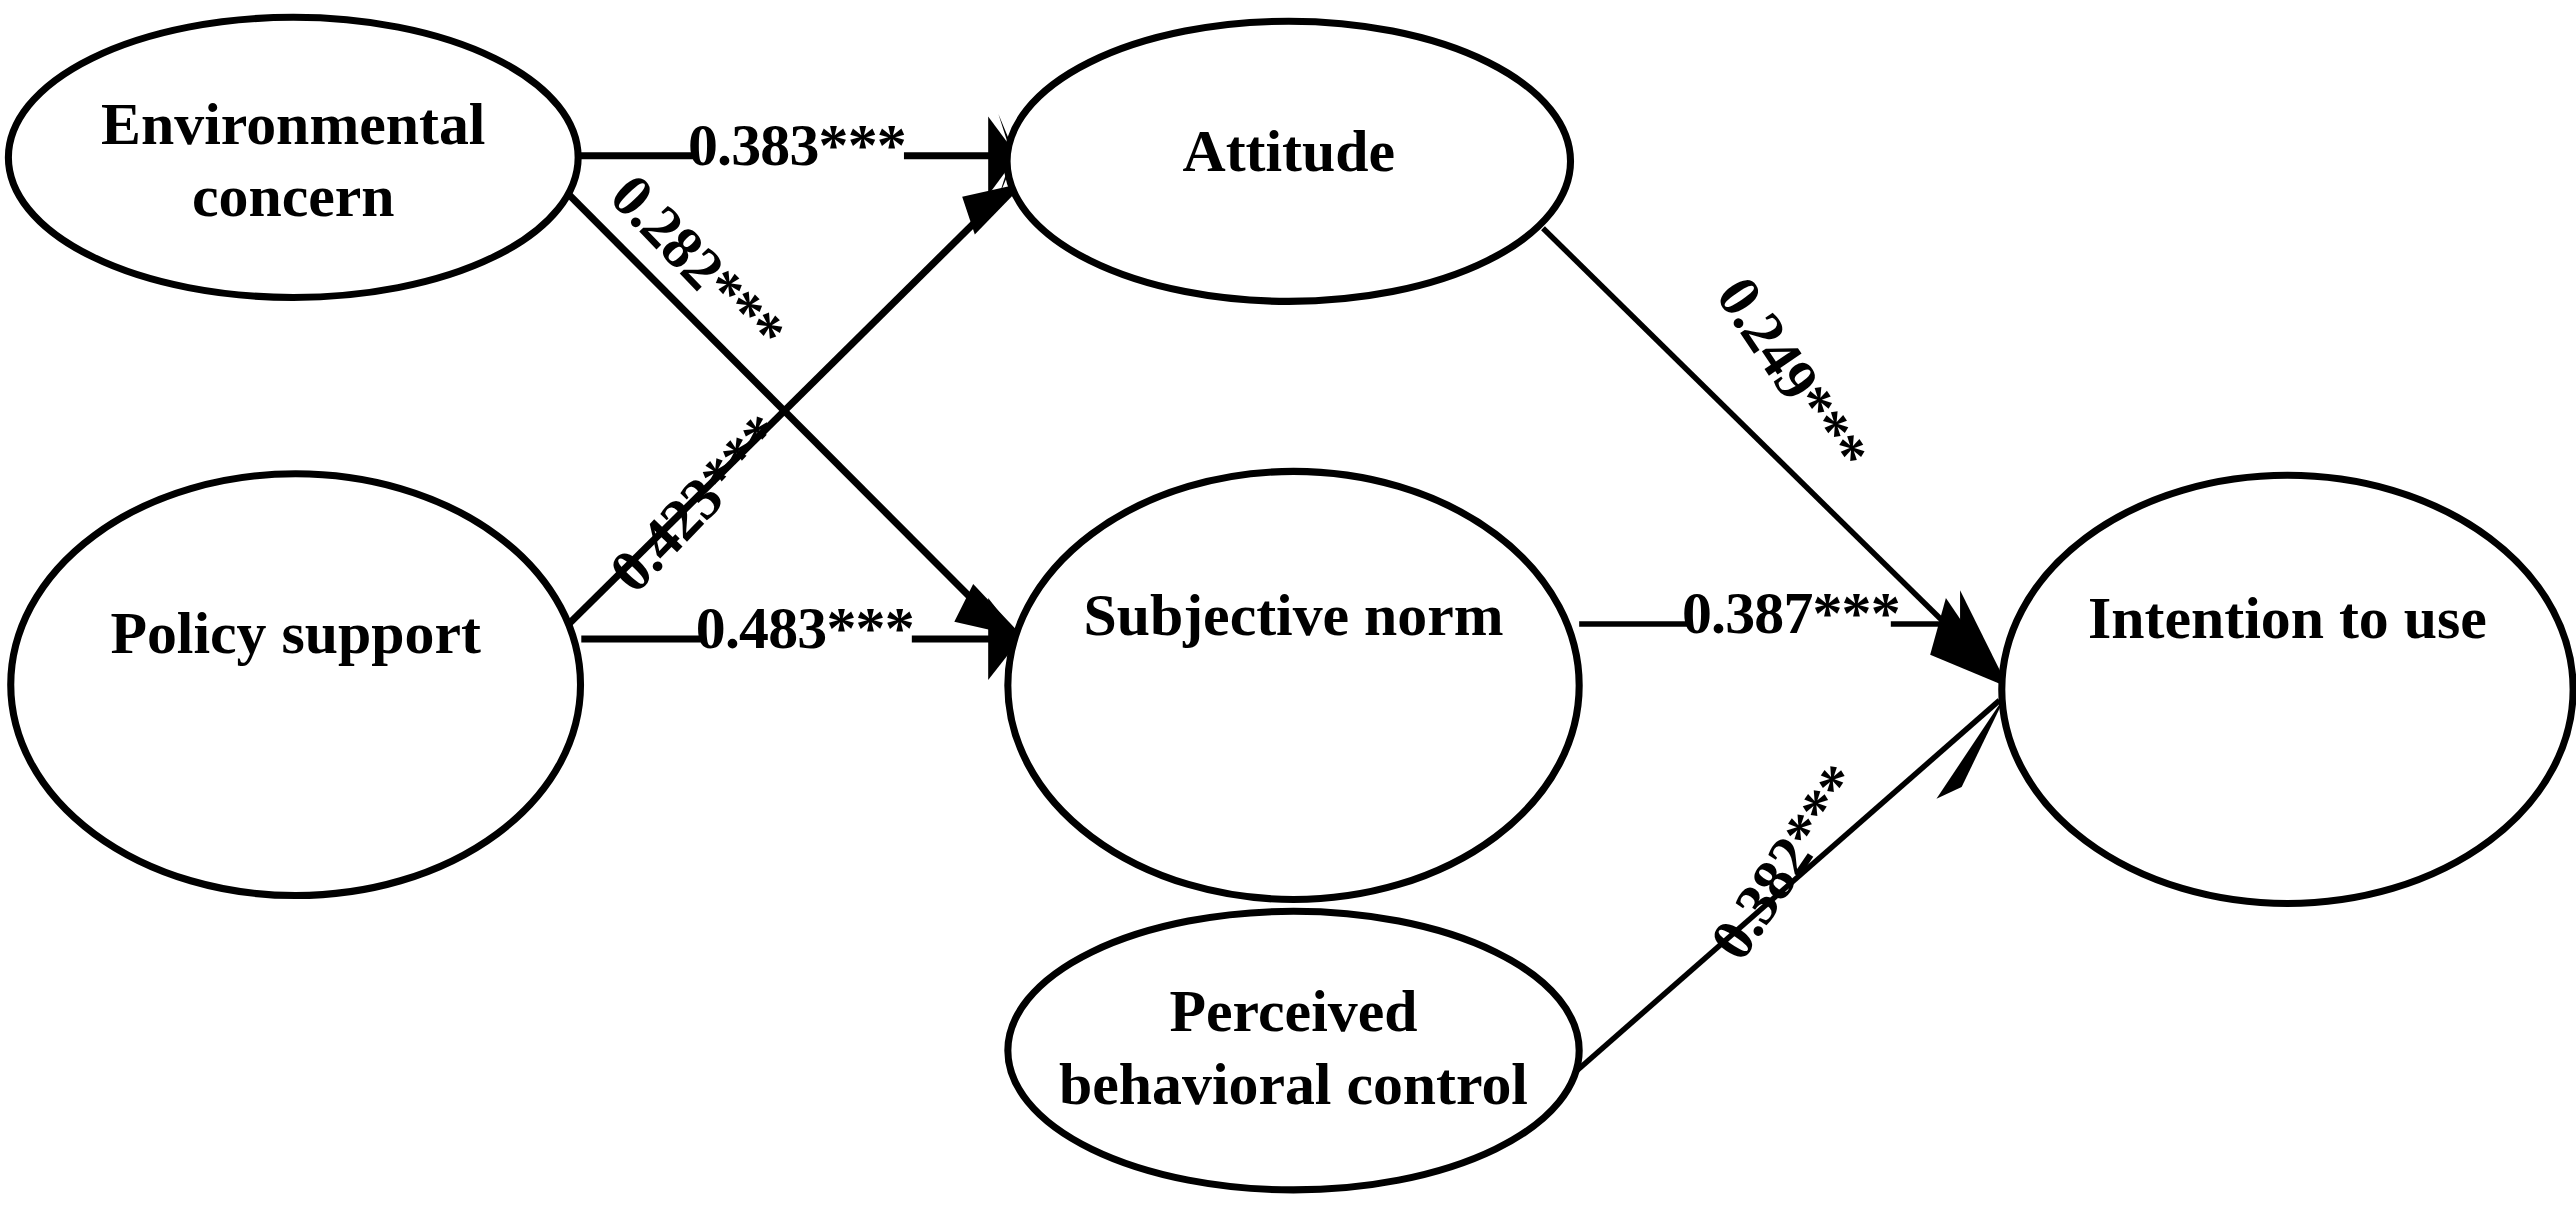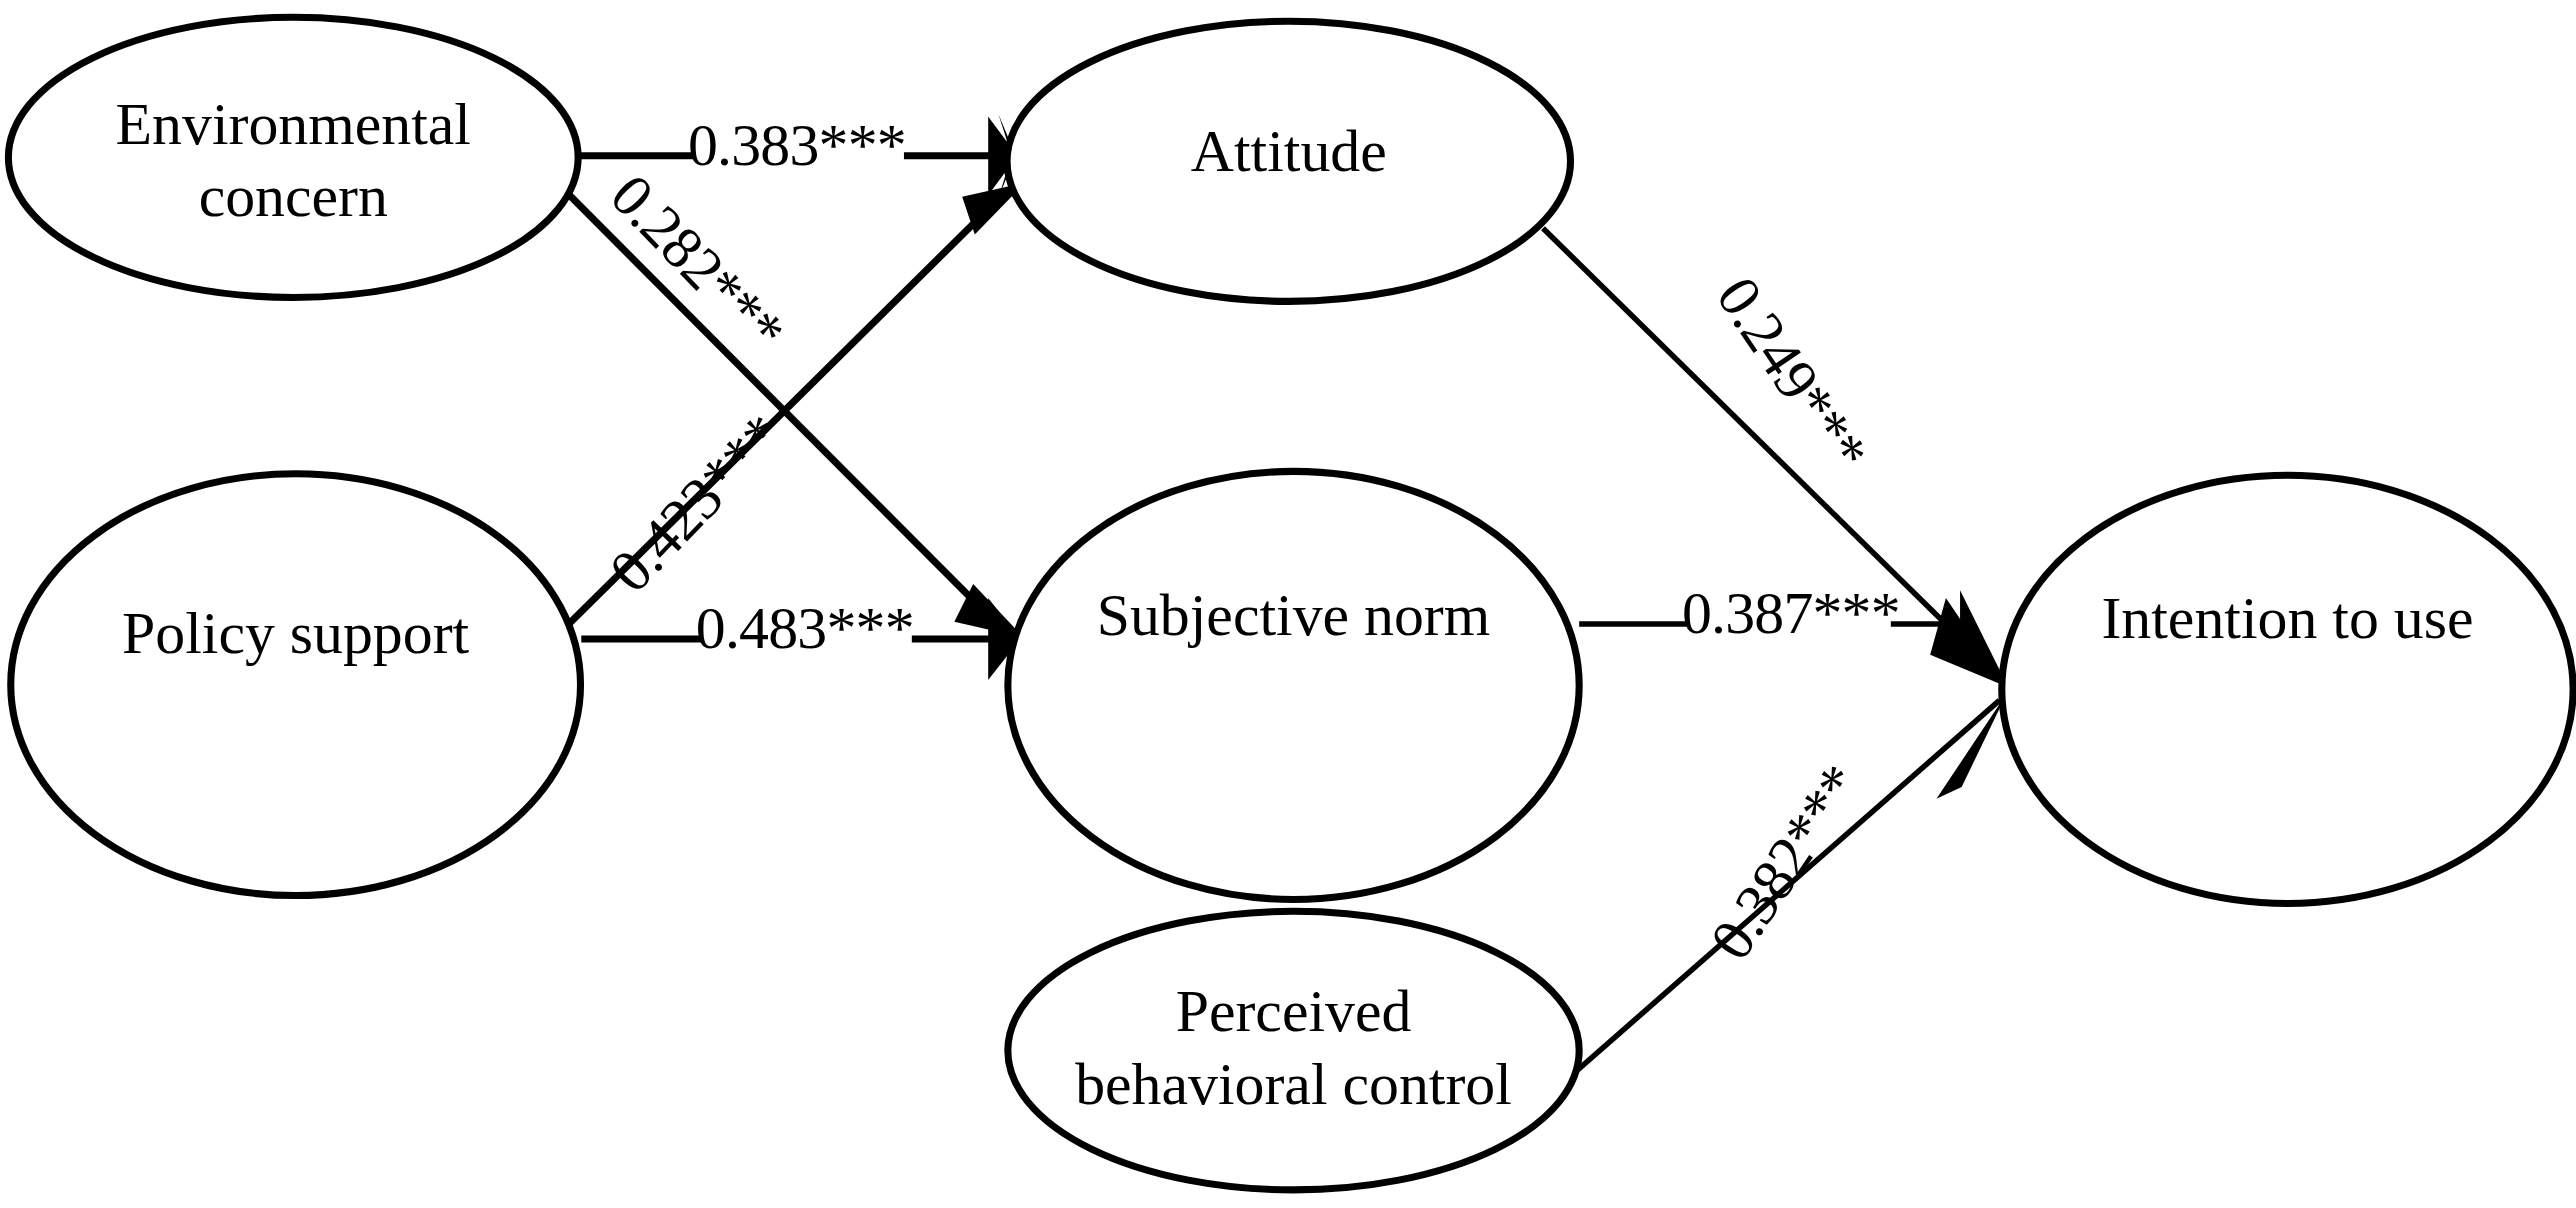"Environmental" #diagram-root { font-weight: none -> bold }
